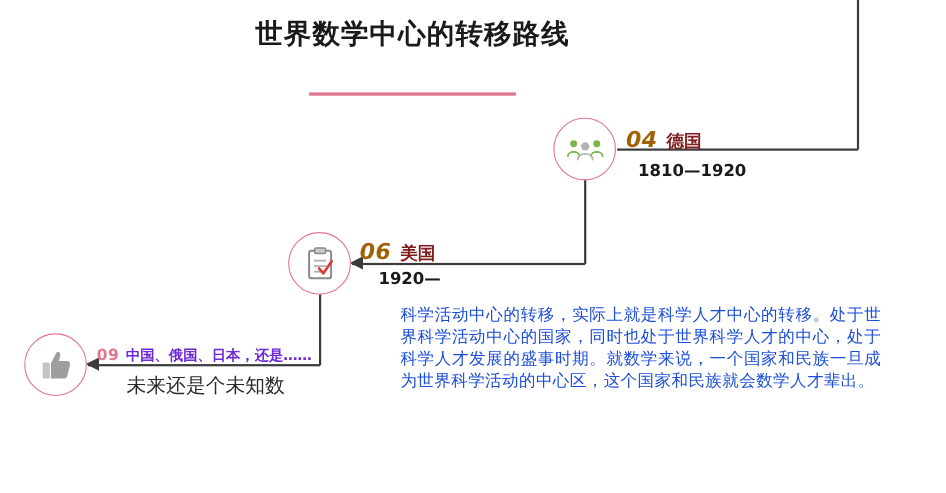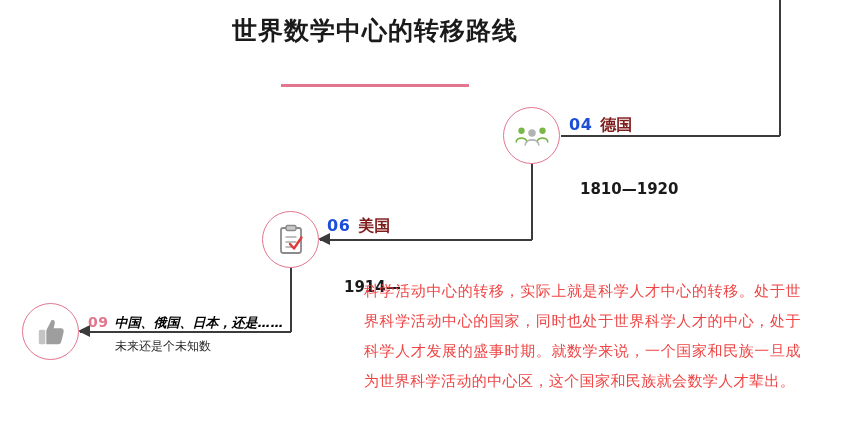"04" .num { color: #1d4ed8 -> #a16207; font-size: 16px -> 20px; font-style: none -> italic }
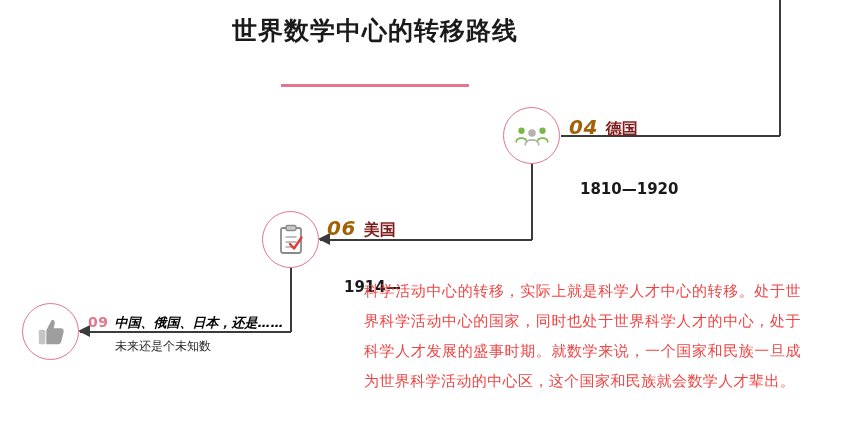"1810—1920" .years { margin-top: 34px -> none }
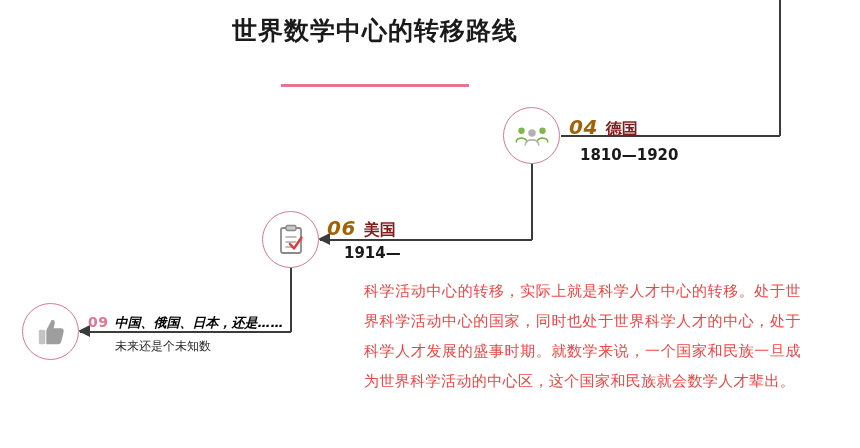"1914—" div.years { text: 1914 -> 1920 }
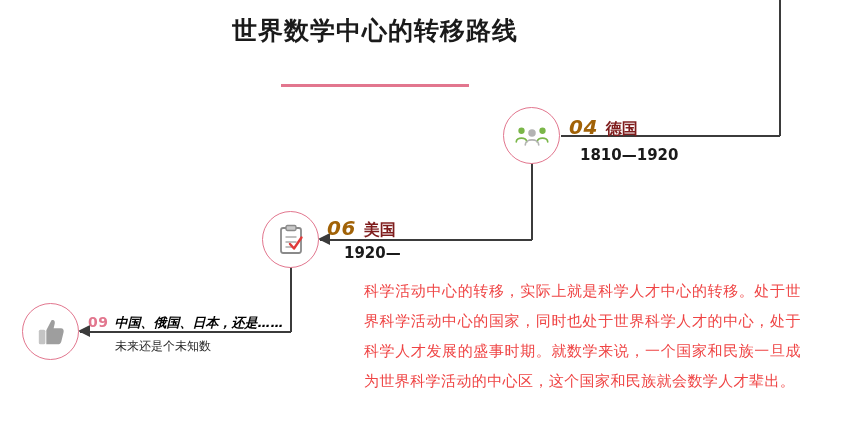"科学活动中心的转移，实际上就是科学人才中心的转移。处于世界科学活动中心的国家，同" .paragraph { color: #ef4444 -> #1d4ed8; line-height: 30px -> 20px }
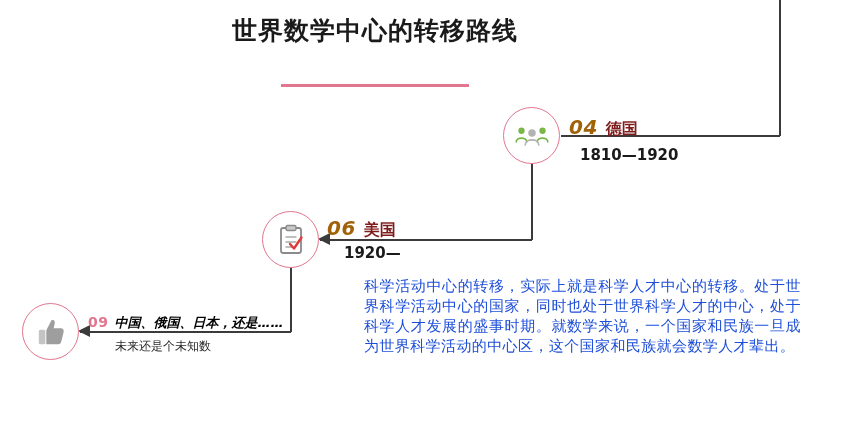"中国、俄国、日本，还是……" .cname-sm { color: #000000 -> #6d28d9; font-style: italic -> none }
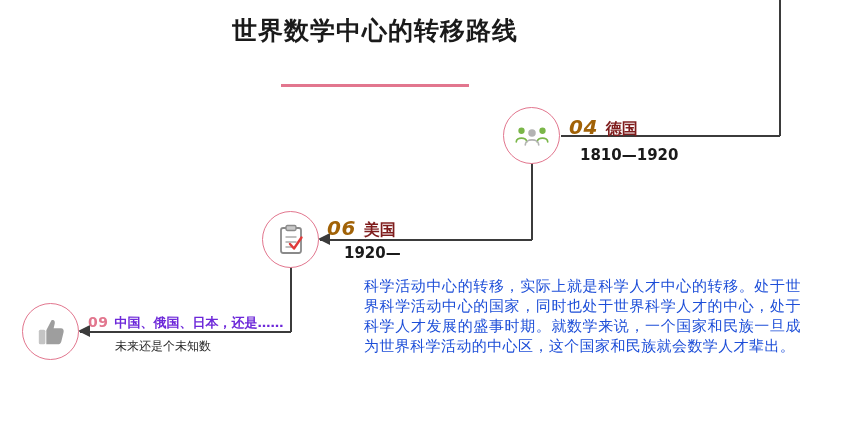"未来还是个未知数" .sub-note { font-size: 12px -> 18px }
